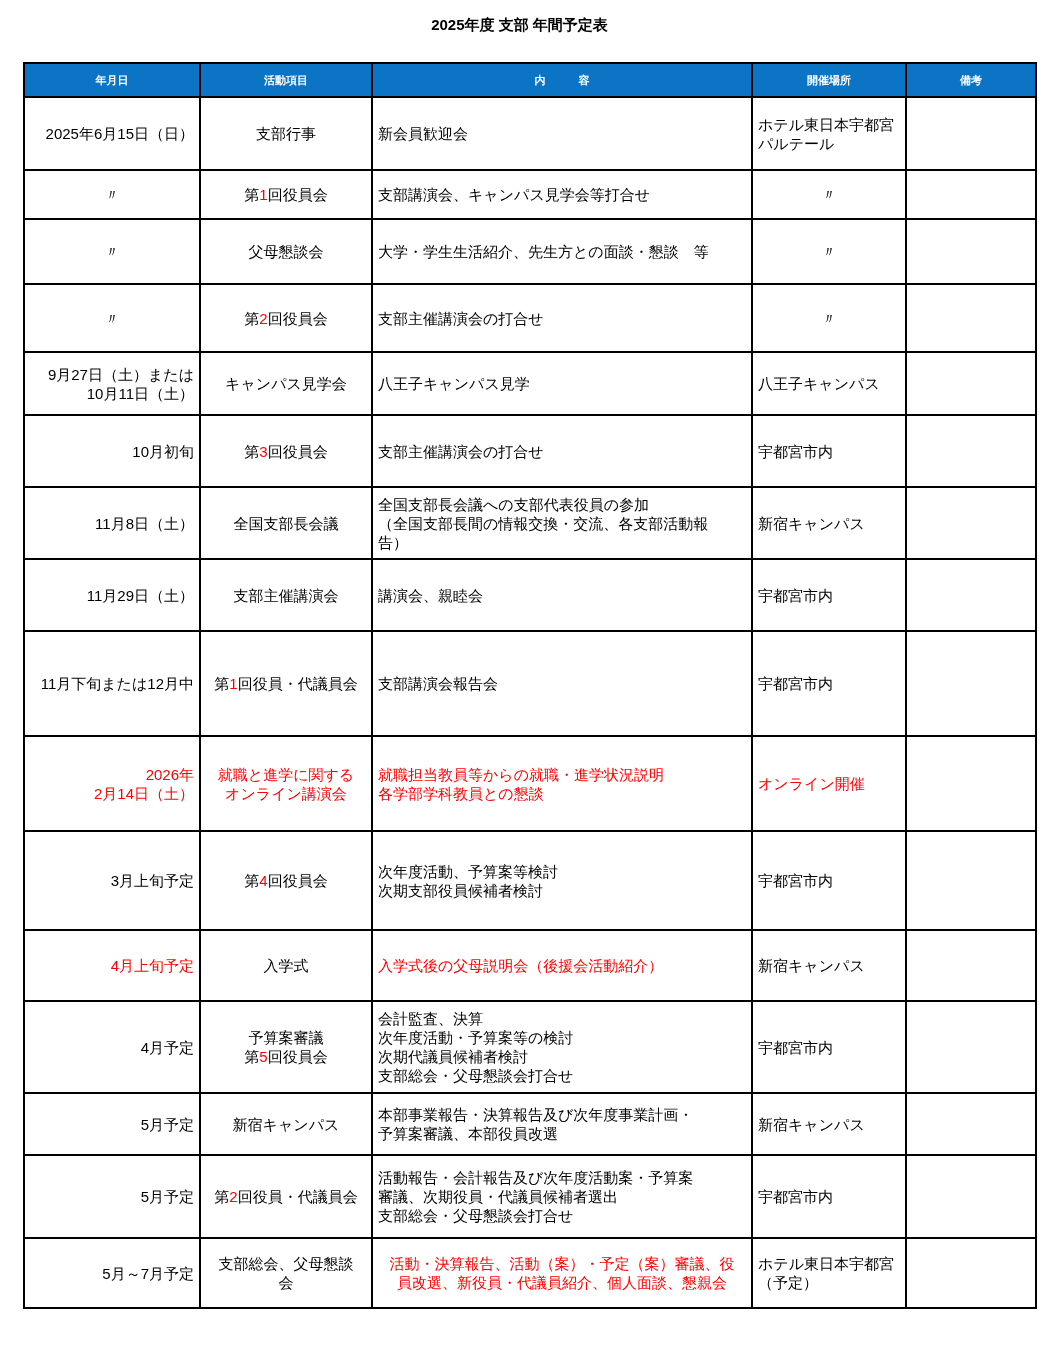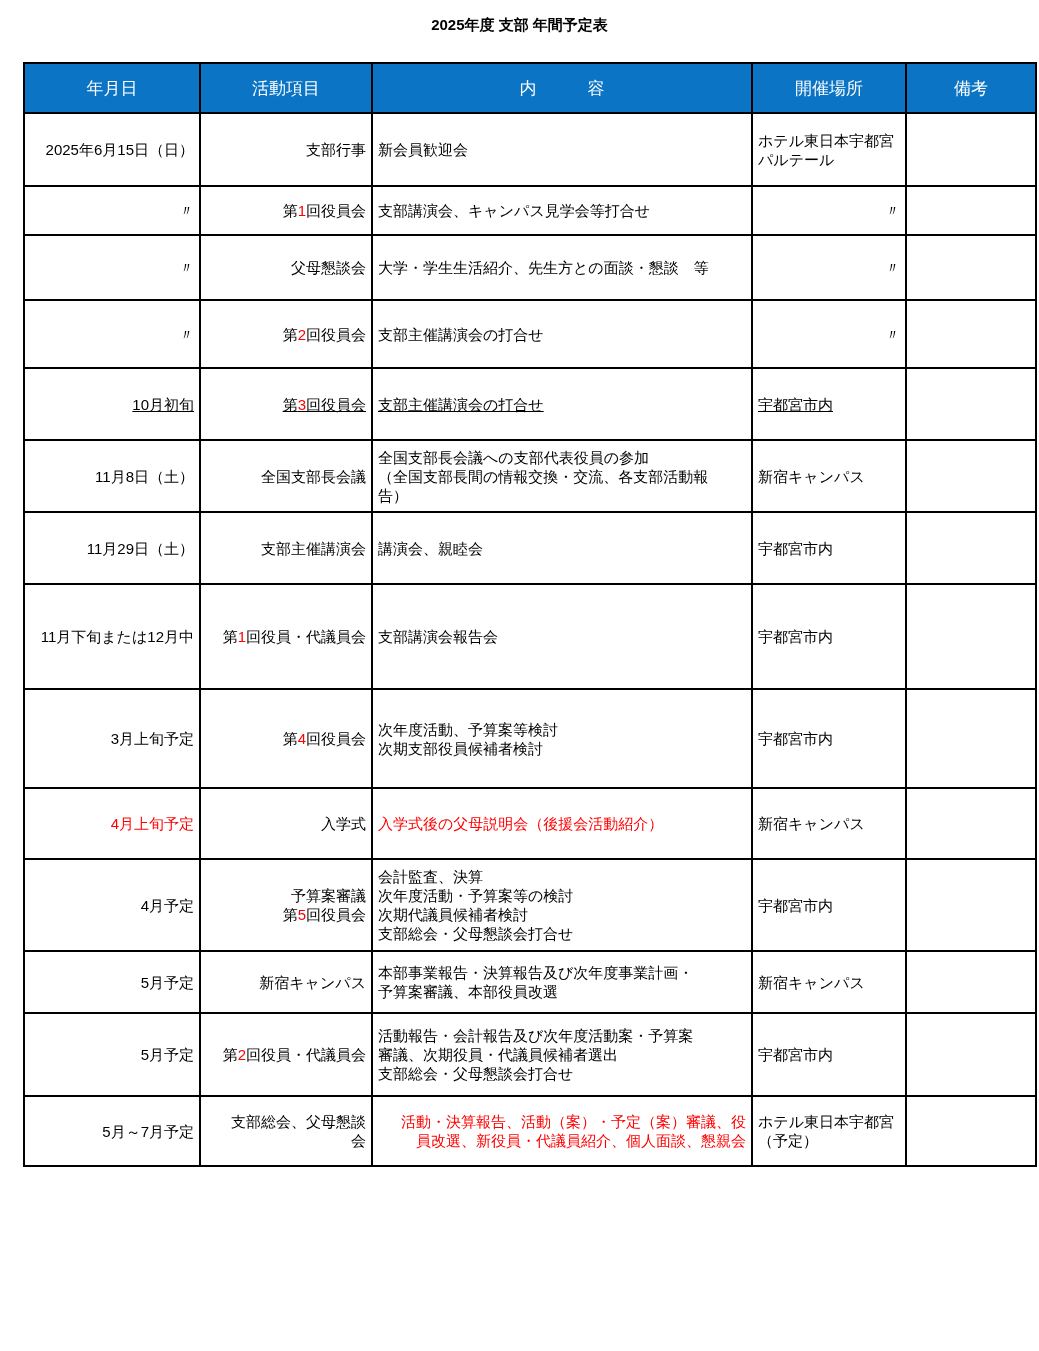"年月日" table.schedule th { font-size: 17px -> 11px; font-weight: normal -> bold; padding: 12px 2px -> 4px 2px }
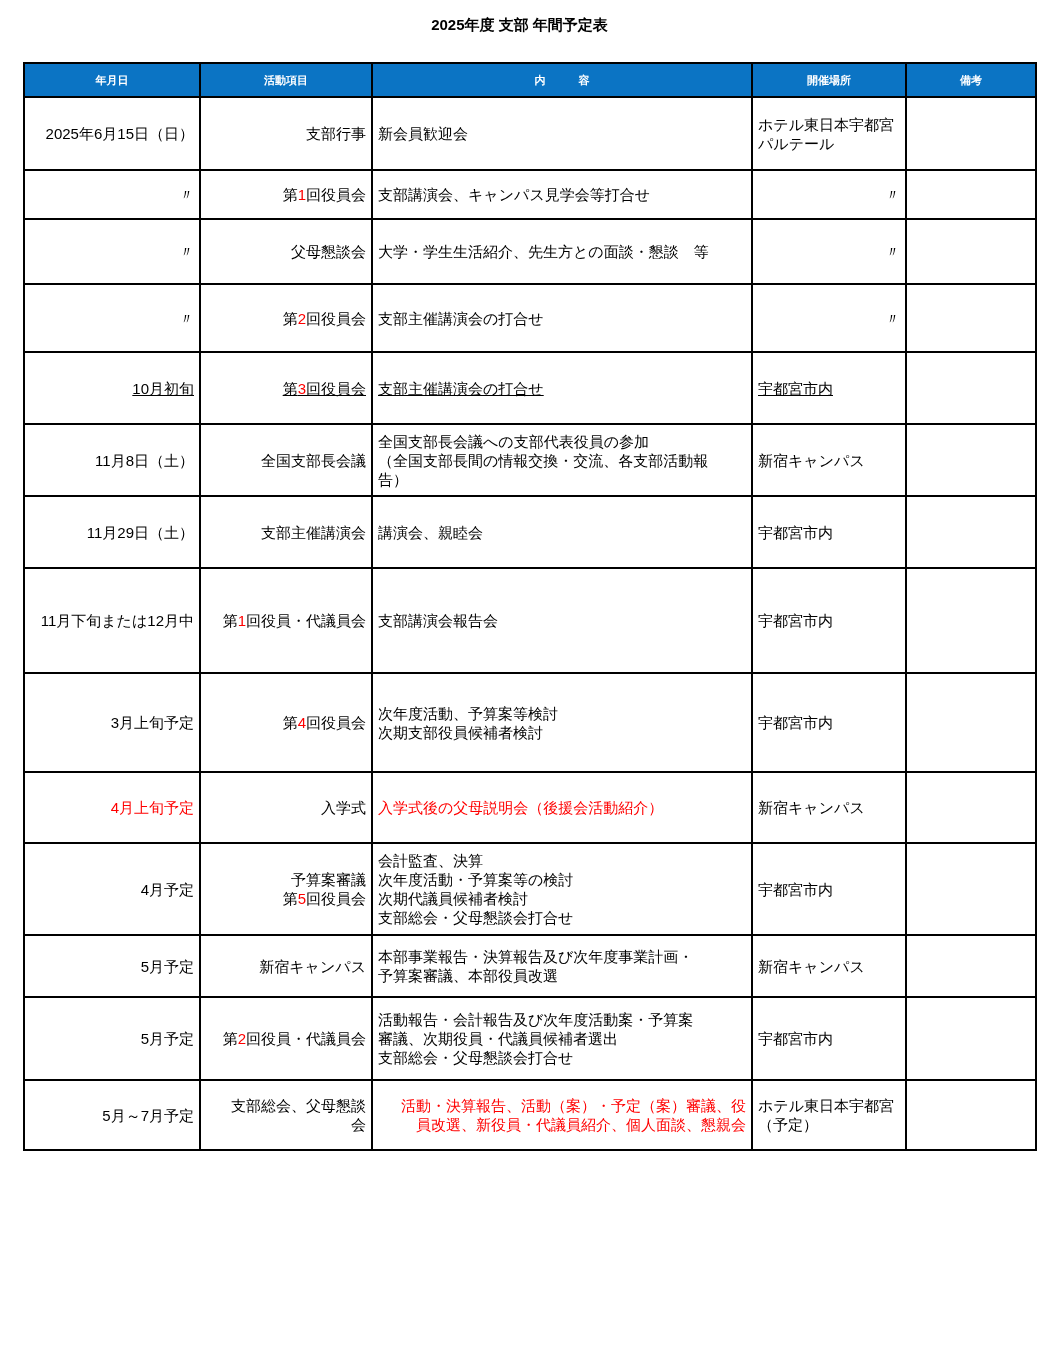"支部行事" .ta-c { text-align: right -> center }
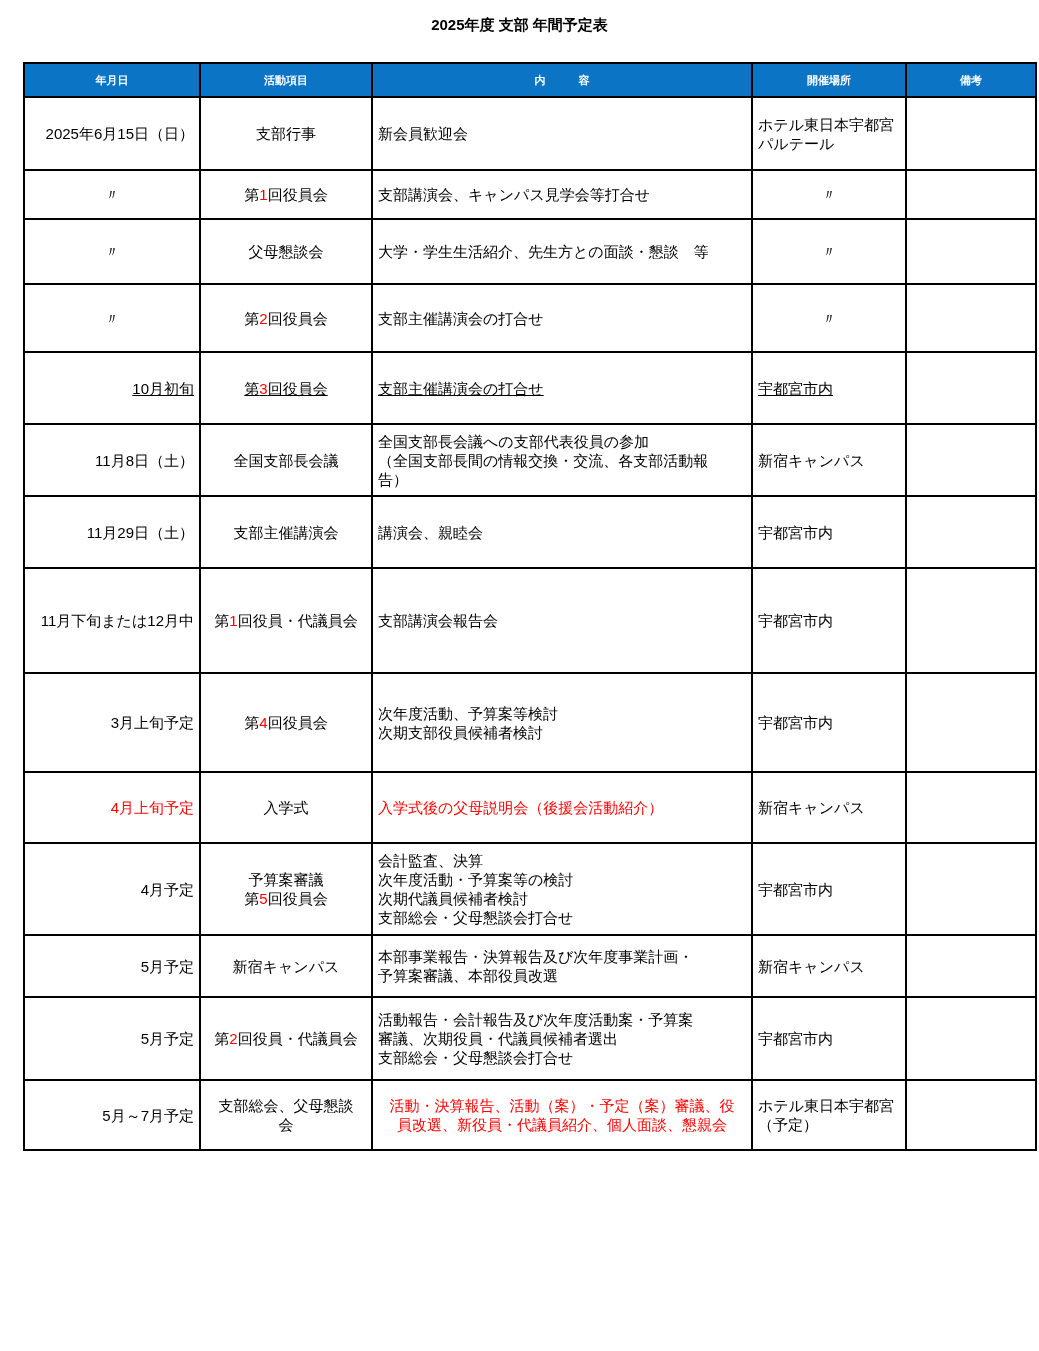"9月27日（土）または" tr { html: none -> <tr> <td>9月27日（土）または 10月11日（土）</td> <td>キャンパス見学会</td> <td>八王子キャンパス見学</td> <td>八王子キャンパス</td> <td></td> </tr> }
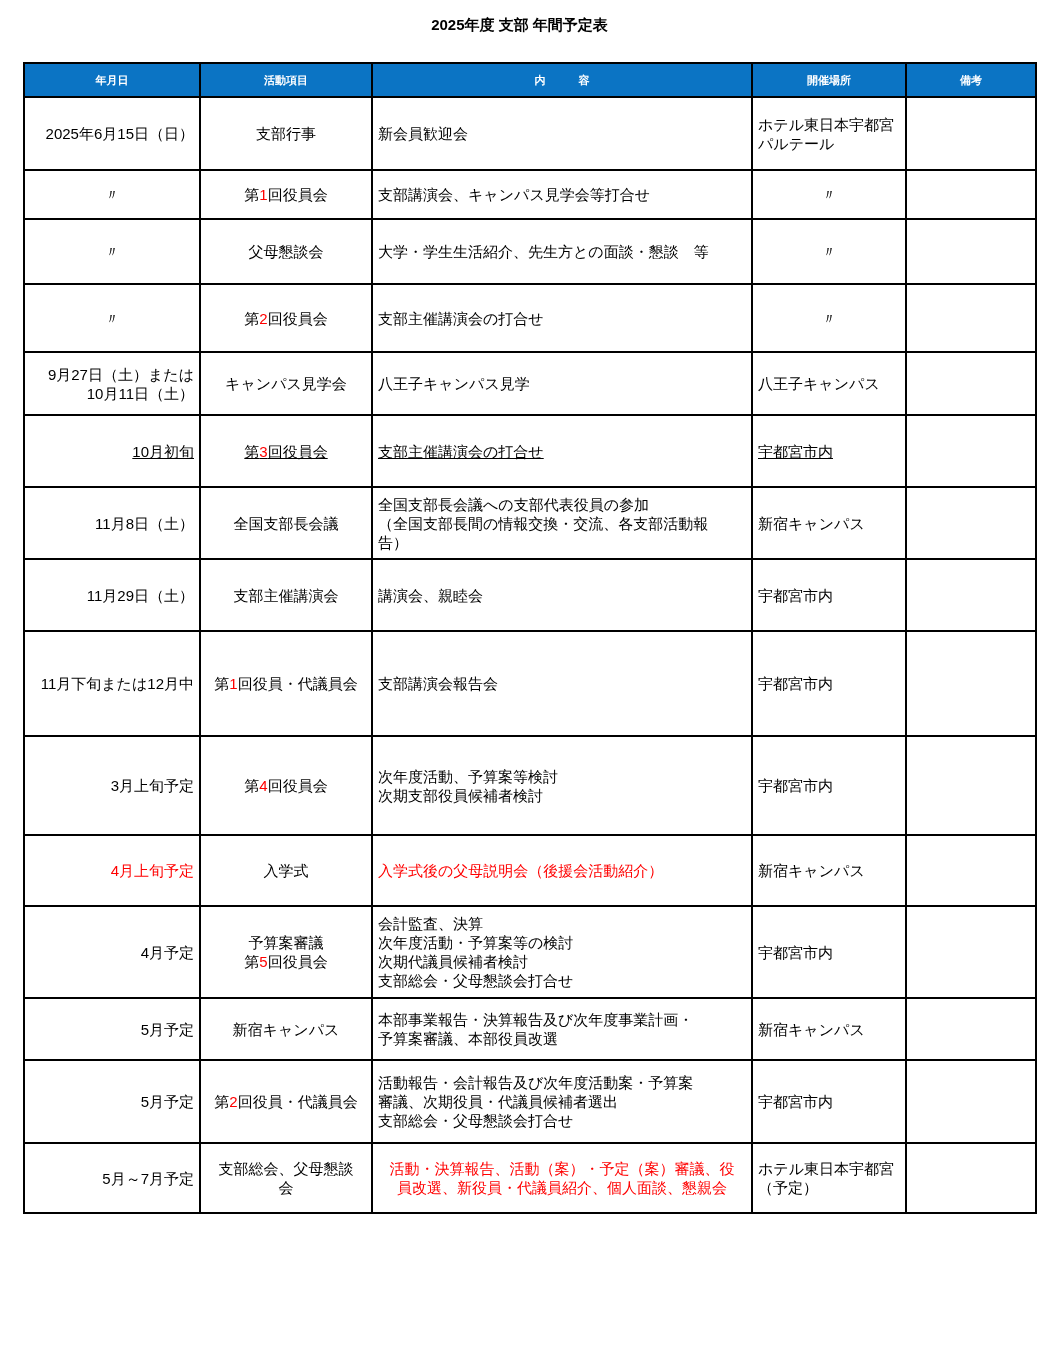"10月初旬" tr { text-decoration: underline -> none }
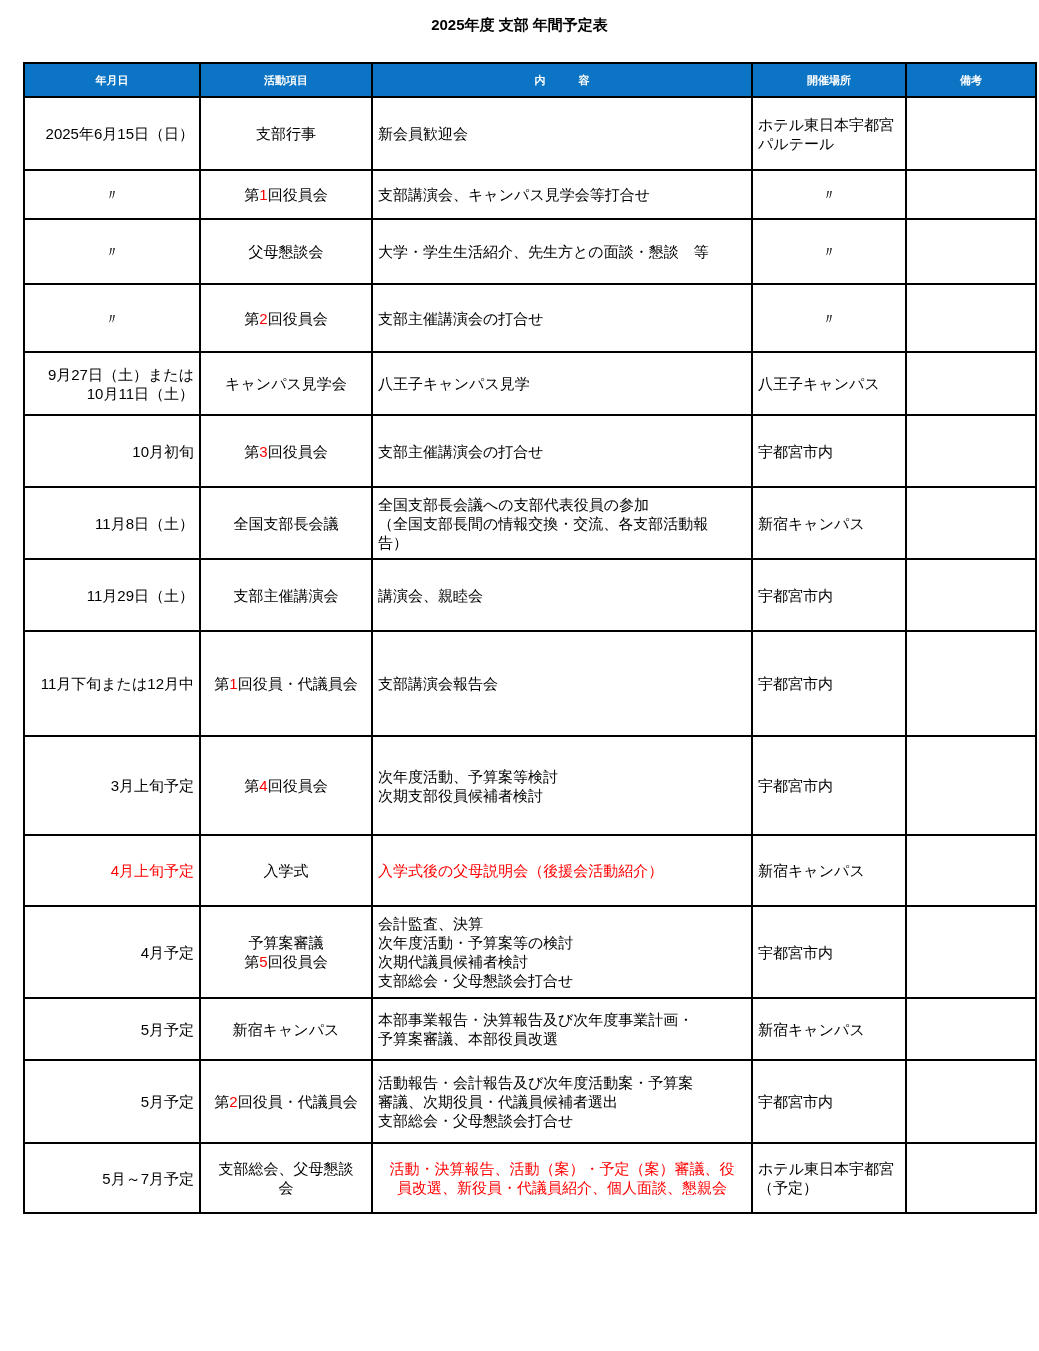"2026年" tr { html: none -> <tr> <td>2026年 2月14日（土）</td> <td>就職と進学に関する オンライン講演会</td> <td>就職担当教員等からの就職・進学状況説明 各学部学科教員との懇談</td> <td>オンライン開催</td> <td></td> </tr> }
